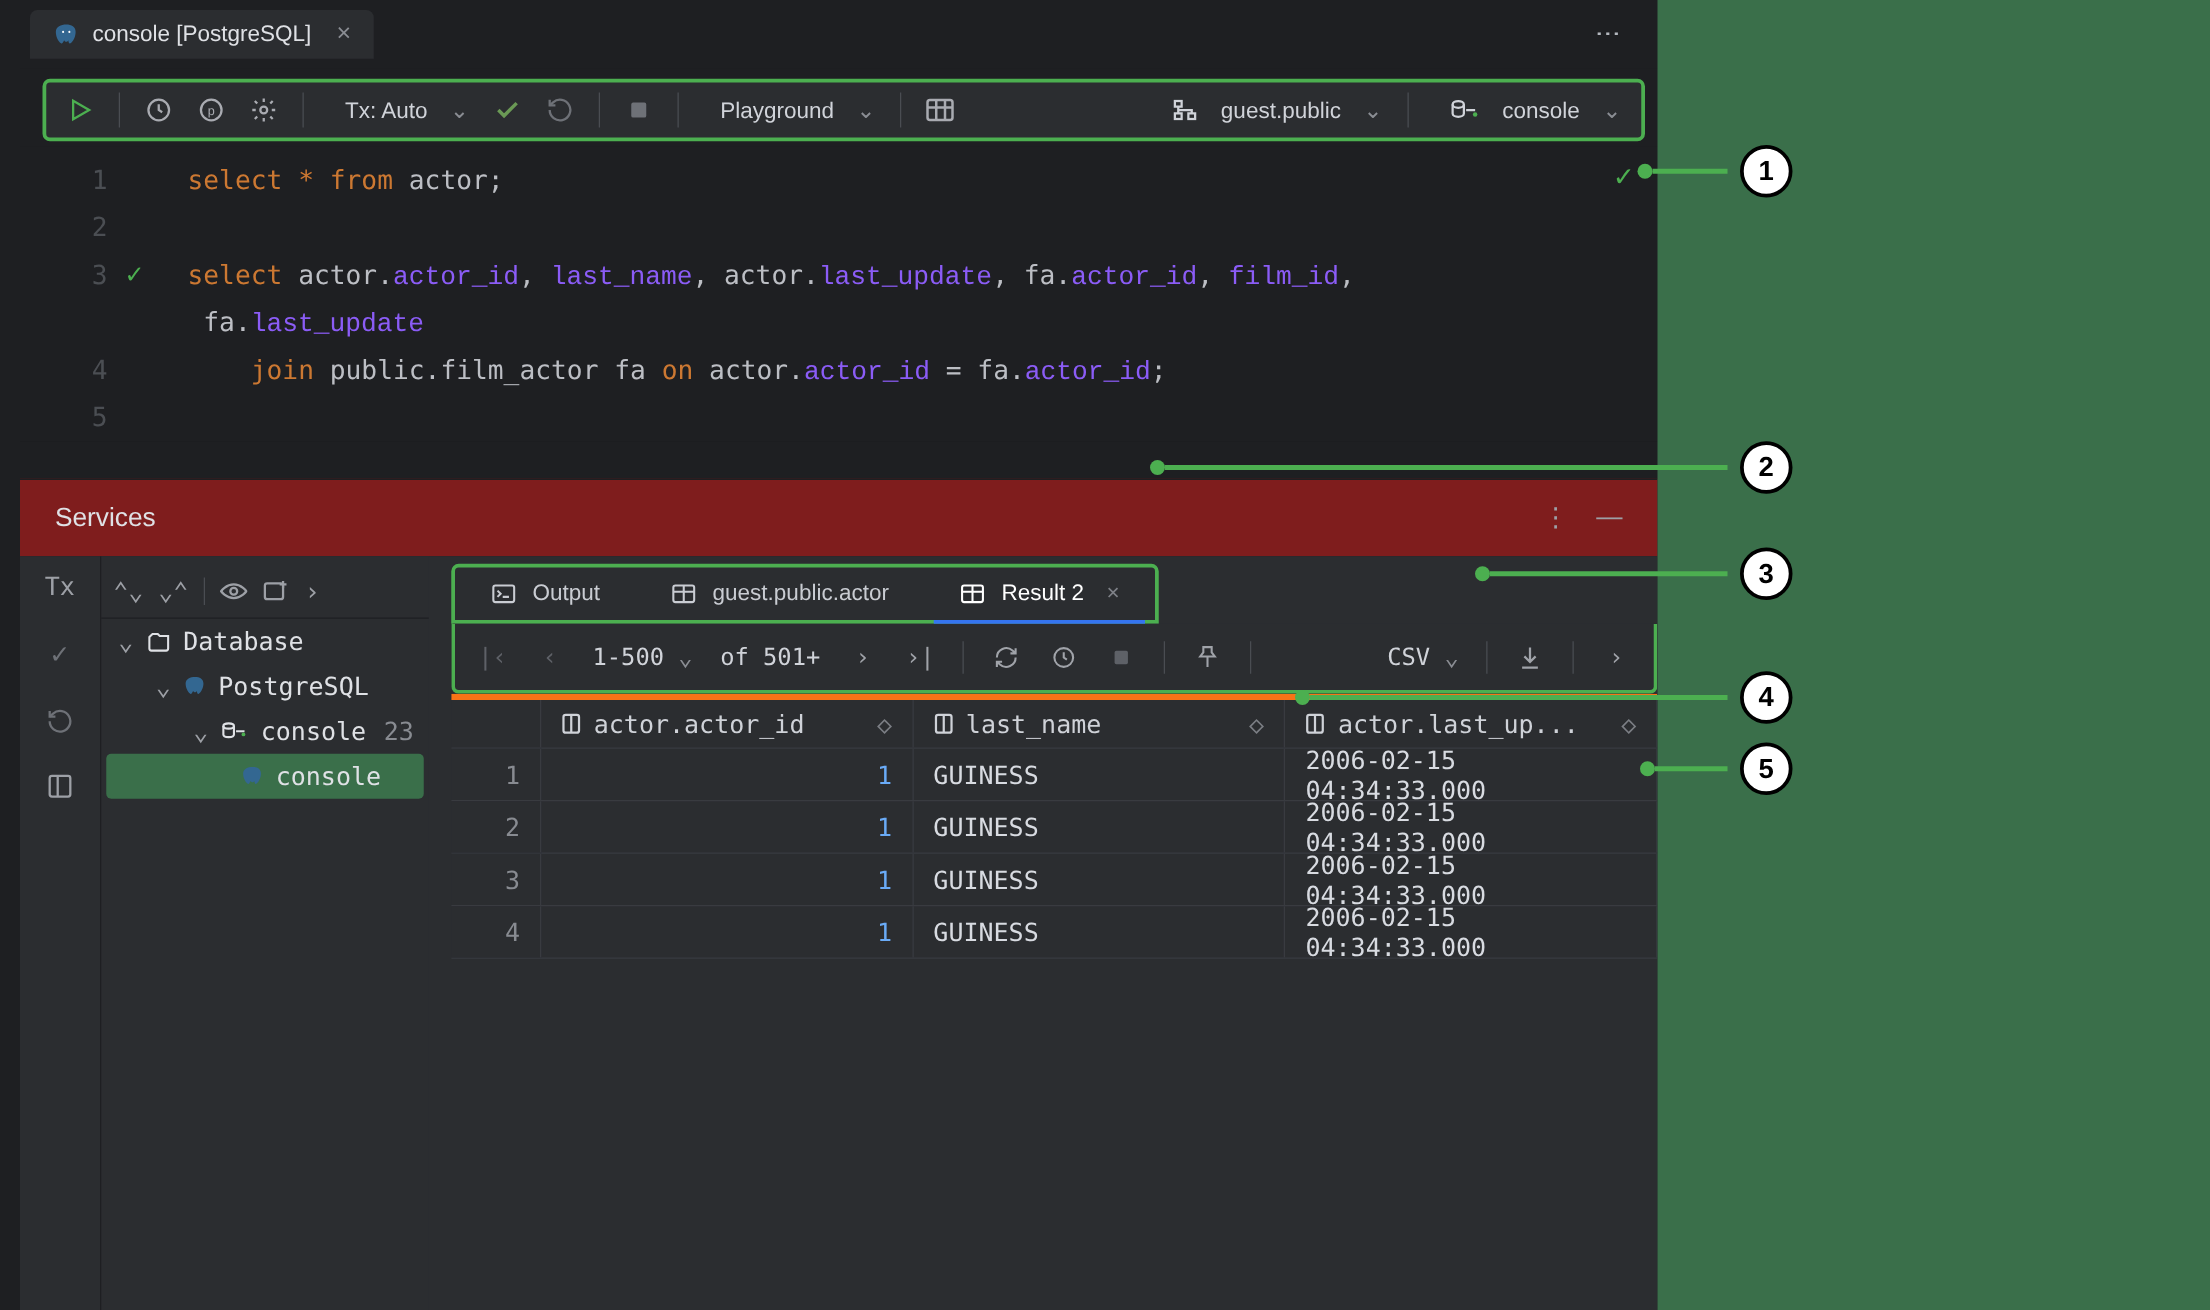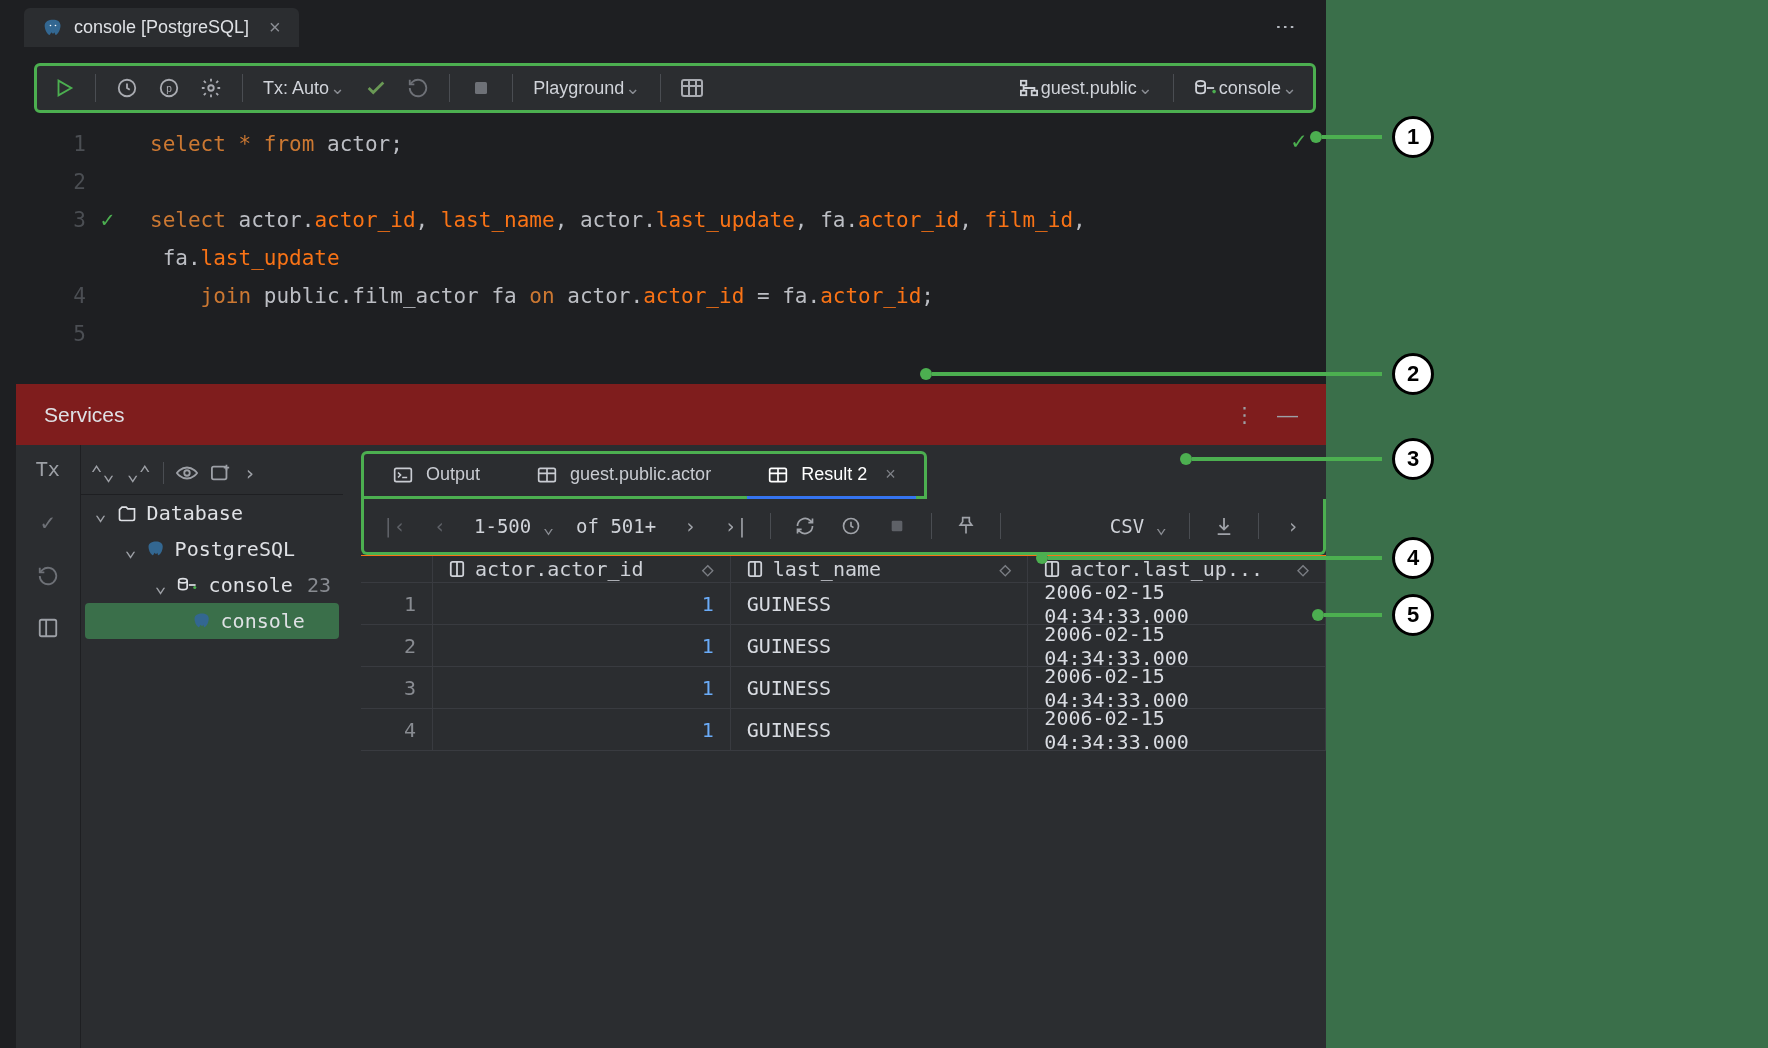"Tx: Auto" .tb-text { gap: 1px -> 18px; margin-left: none -> 13px }
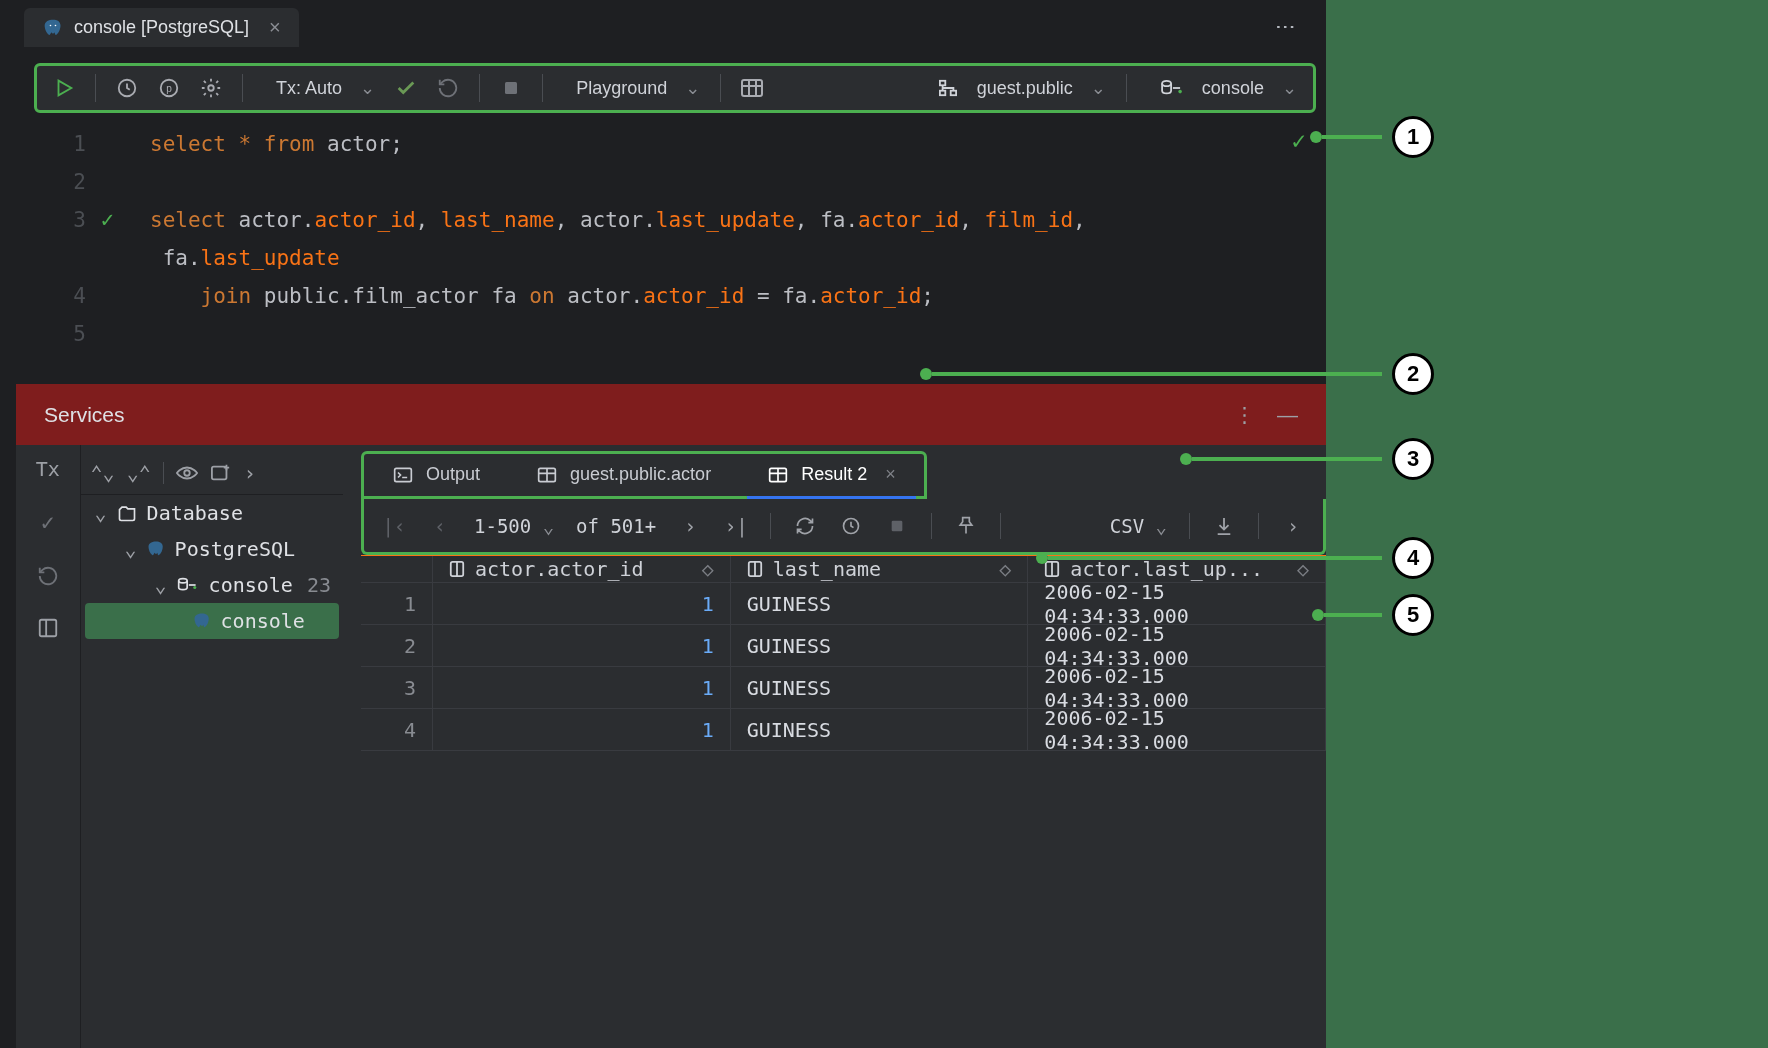"actor_id" .col { color: #f97316 -> #8b5cf6; font-family: none -> Liberation Mono, monospace }
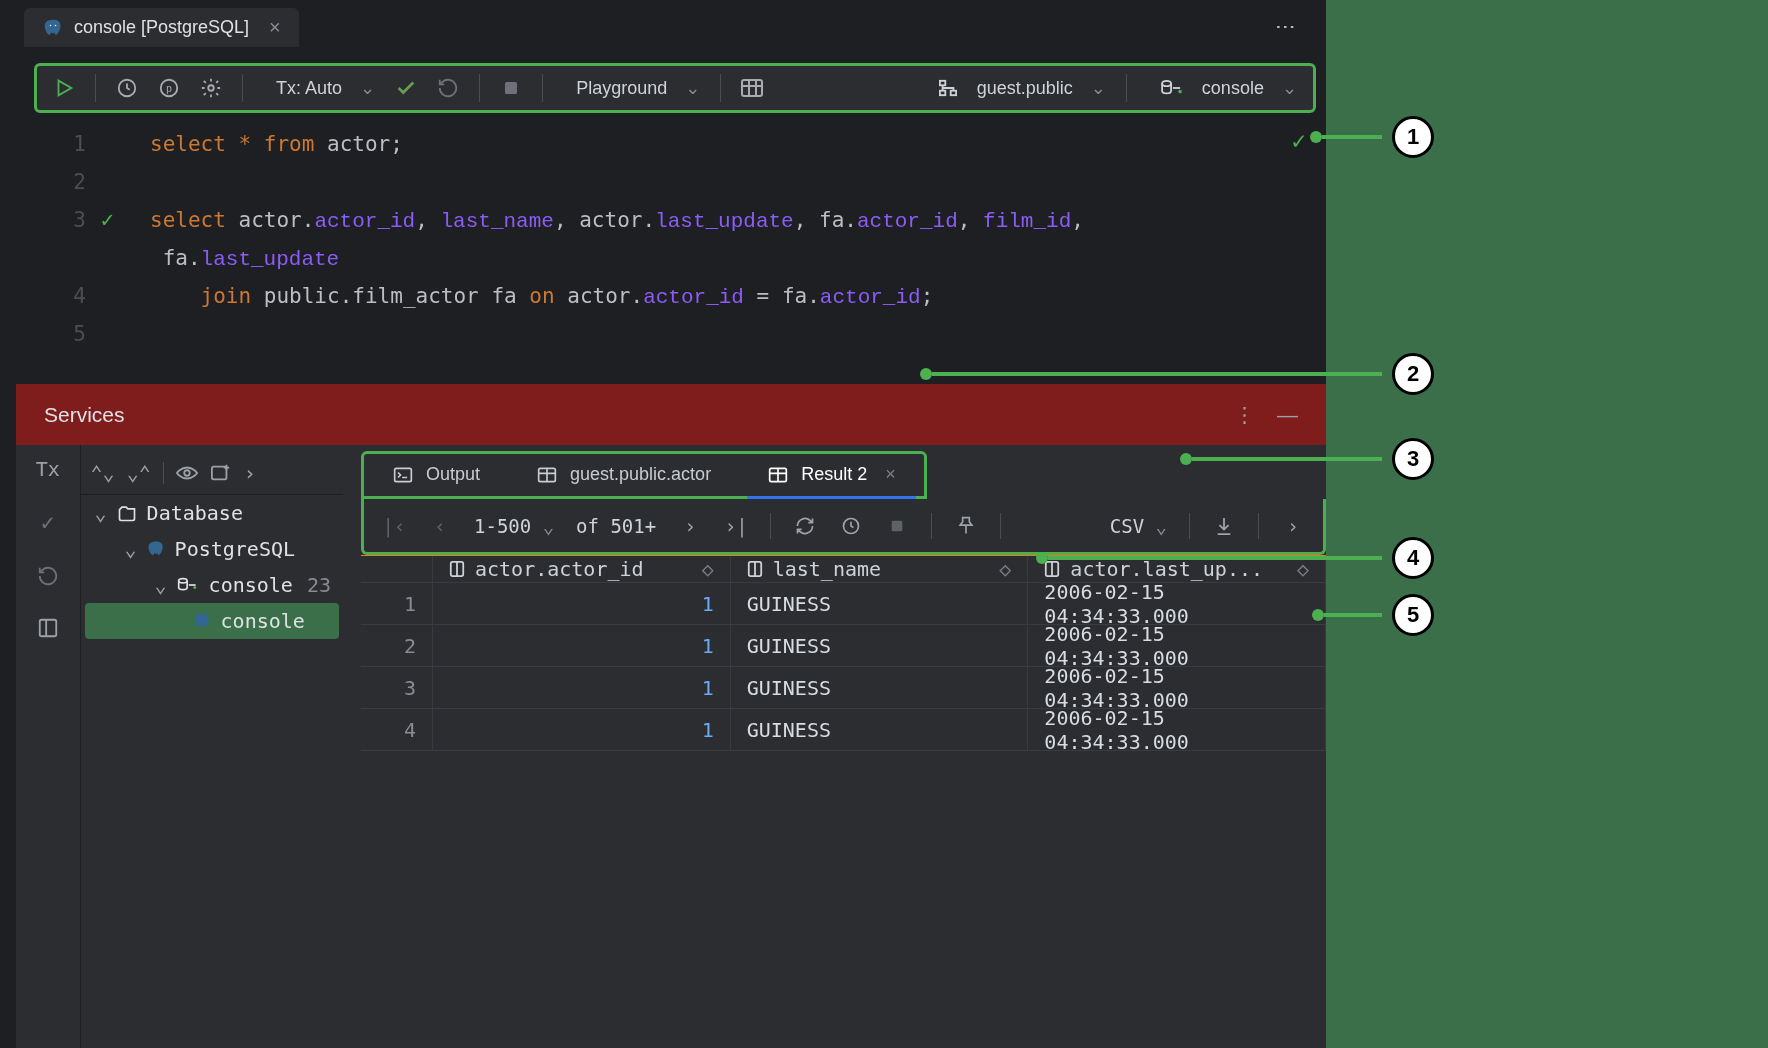"actor.actor_id" .grid-head { border-top: 1px solid #f97316 -> 5px solid #f97316; height: 28px -> 44px }
